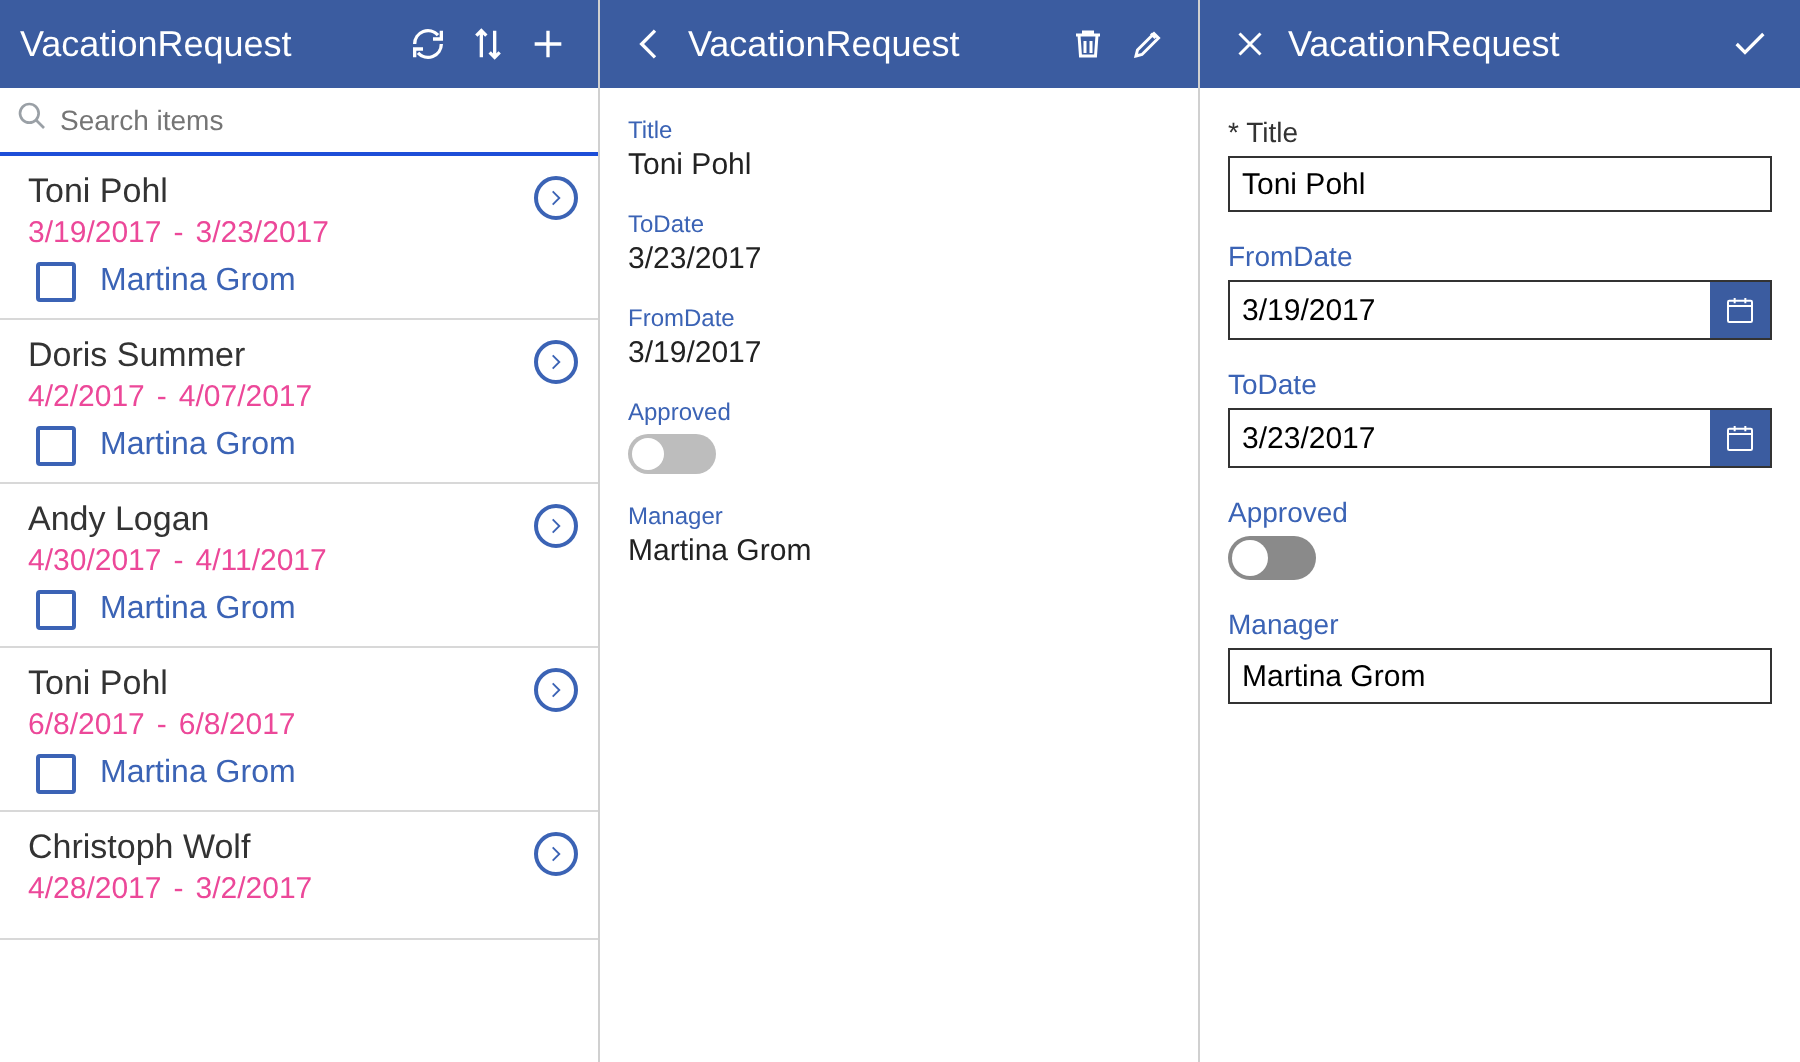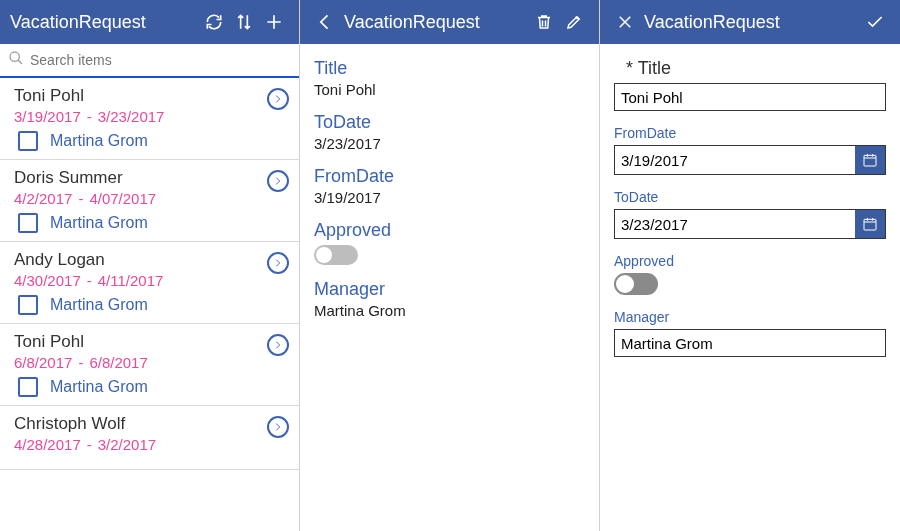"Title" .detail-body .label { font-size: 18px -> 12px }
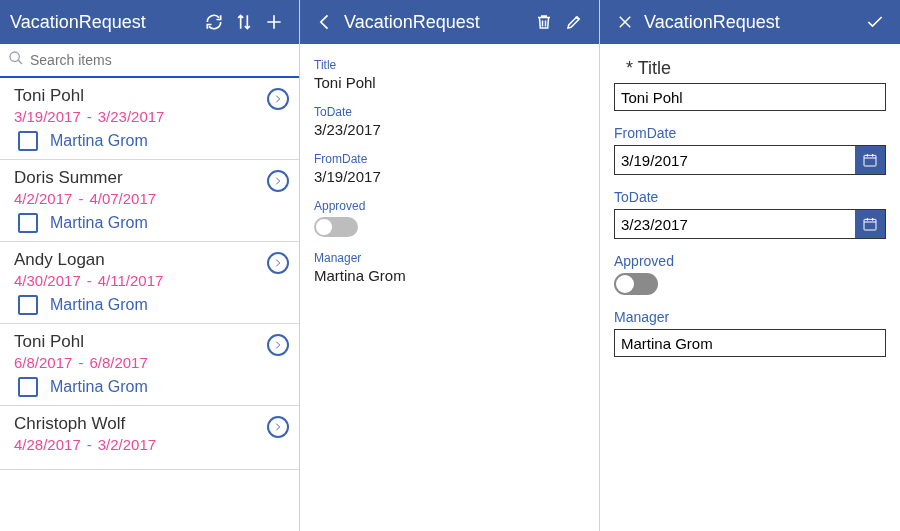"* Title" .form-body .req { font-size: 18px -> 14px; margin-left: 12px -> none }
